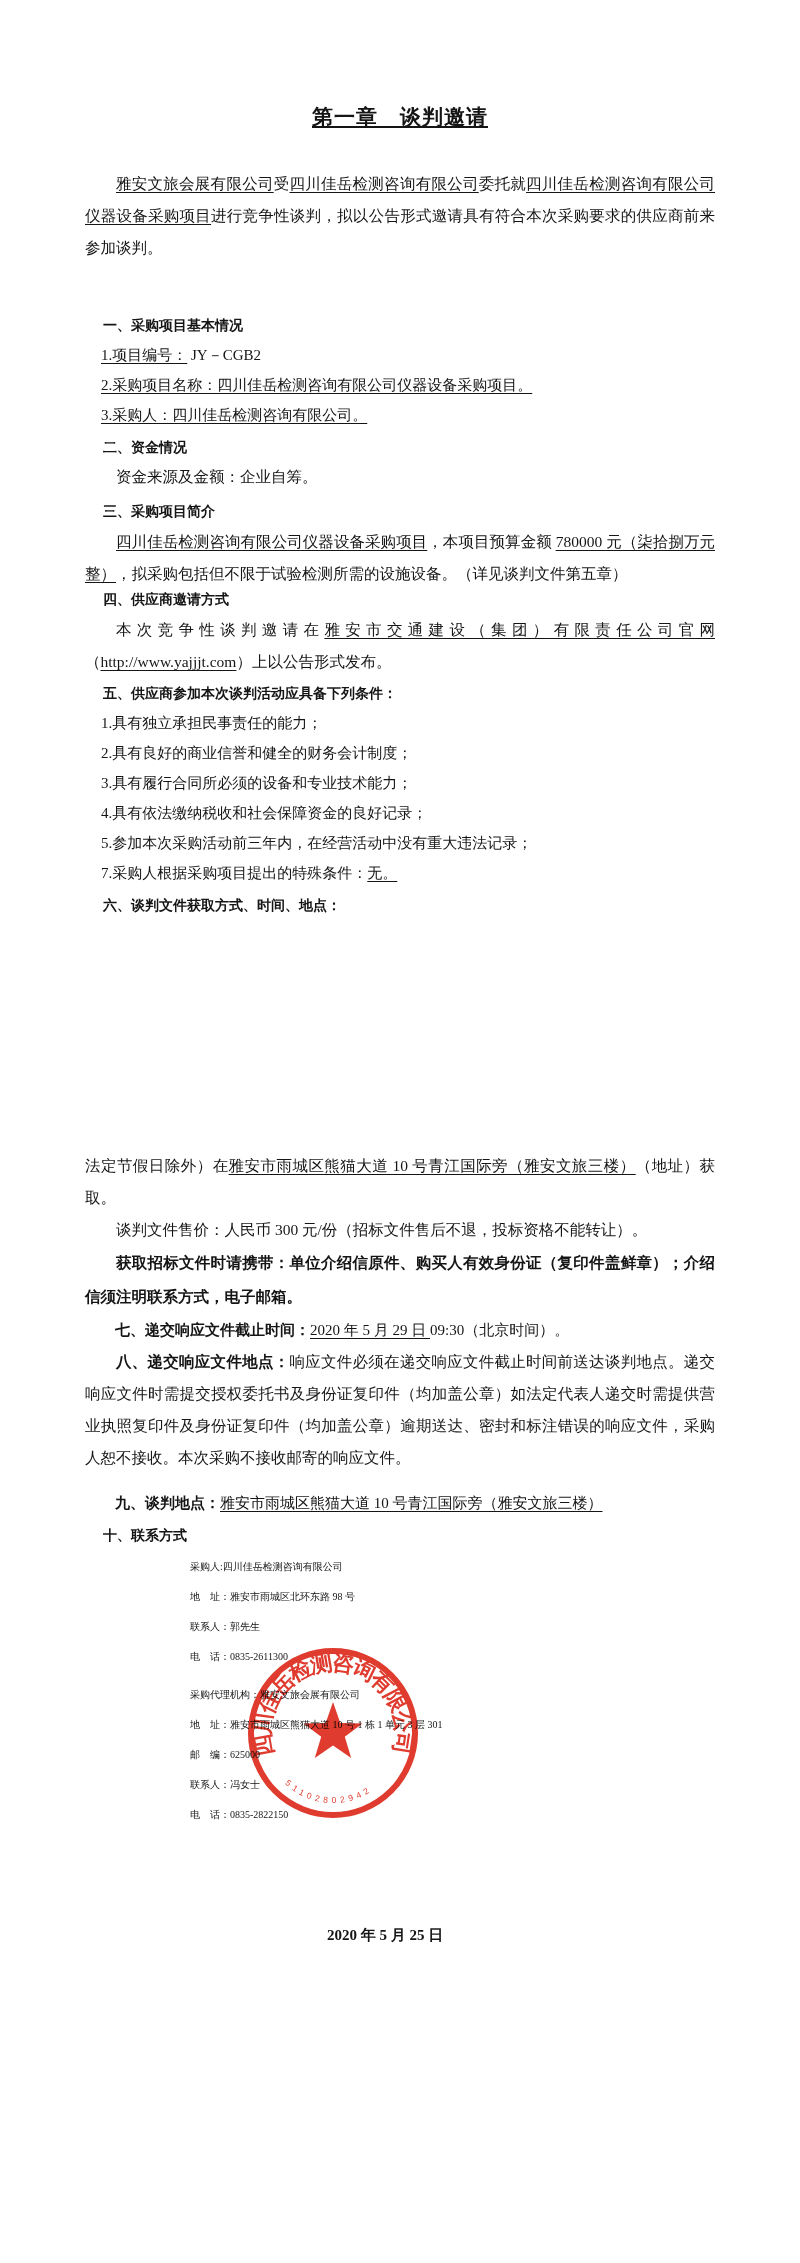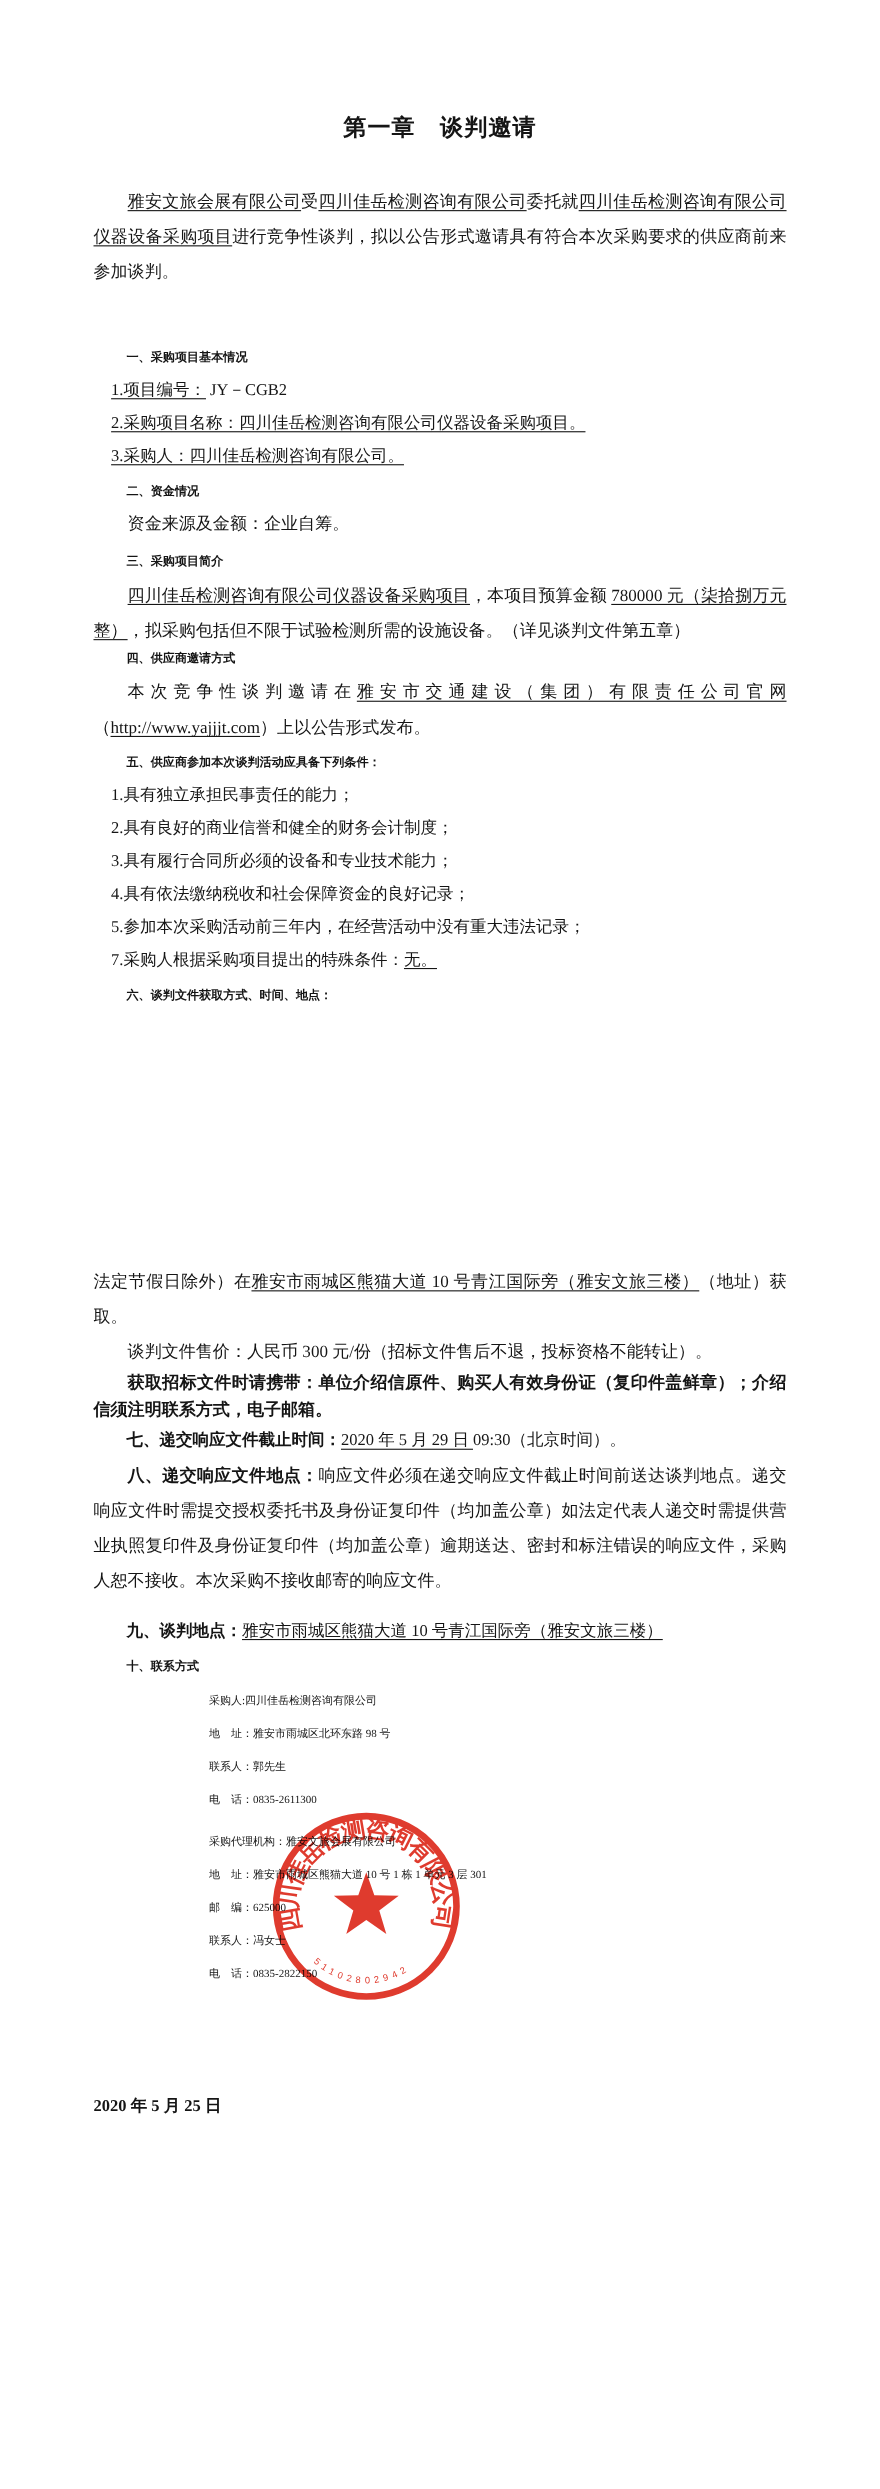"第一章 谈判邀请" .title { text-decoration: none -> underline }
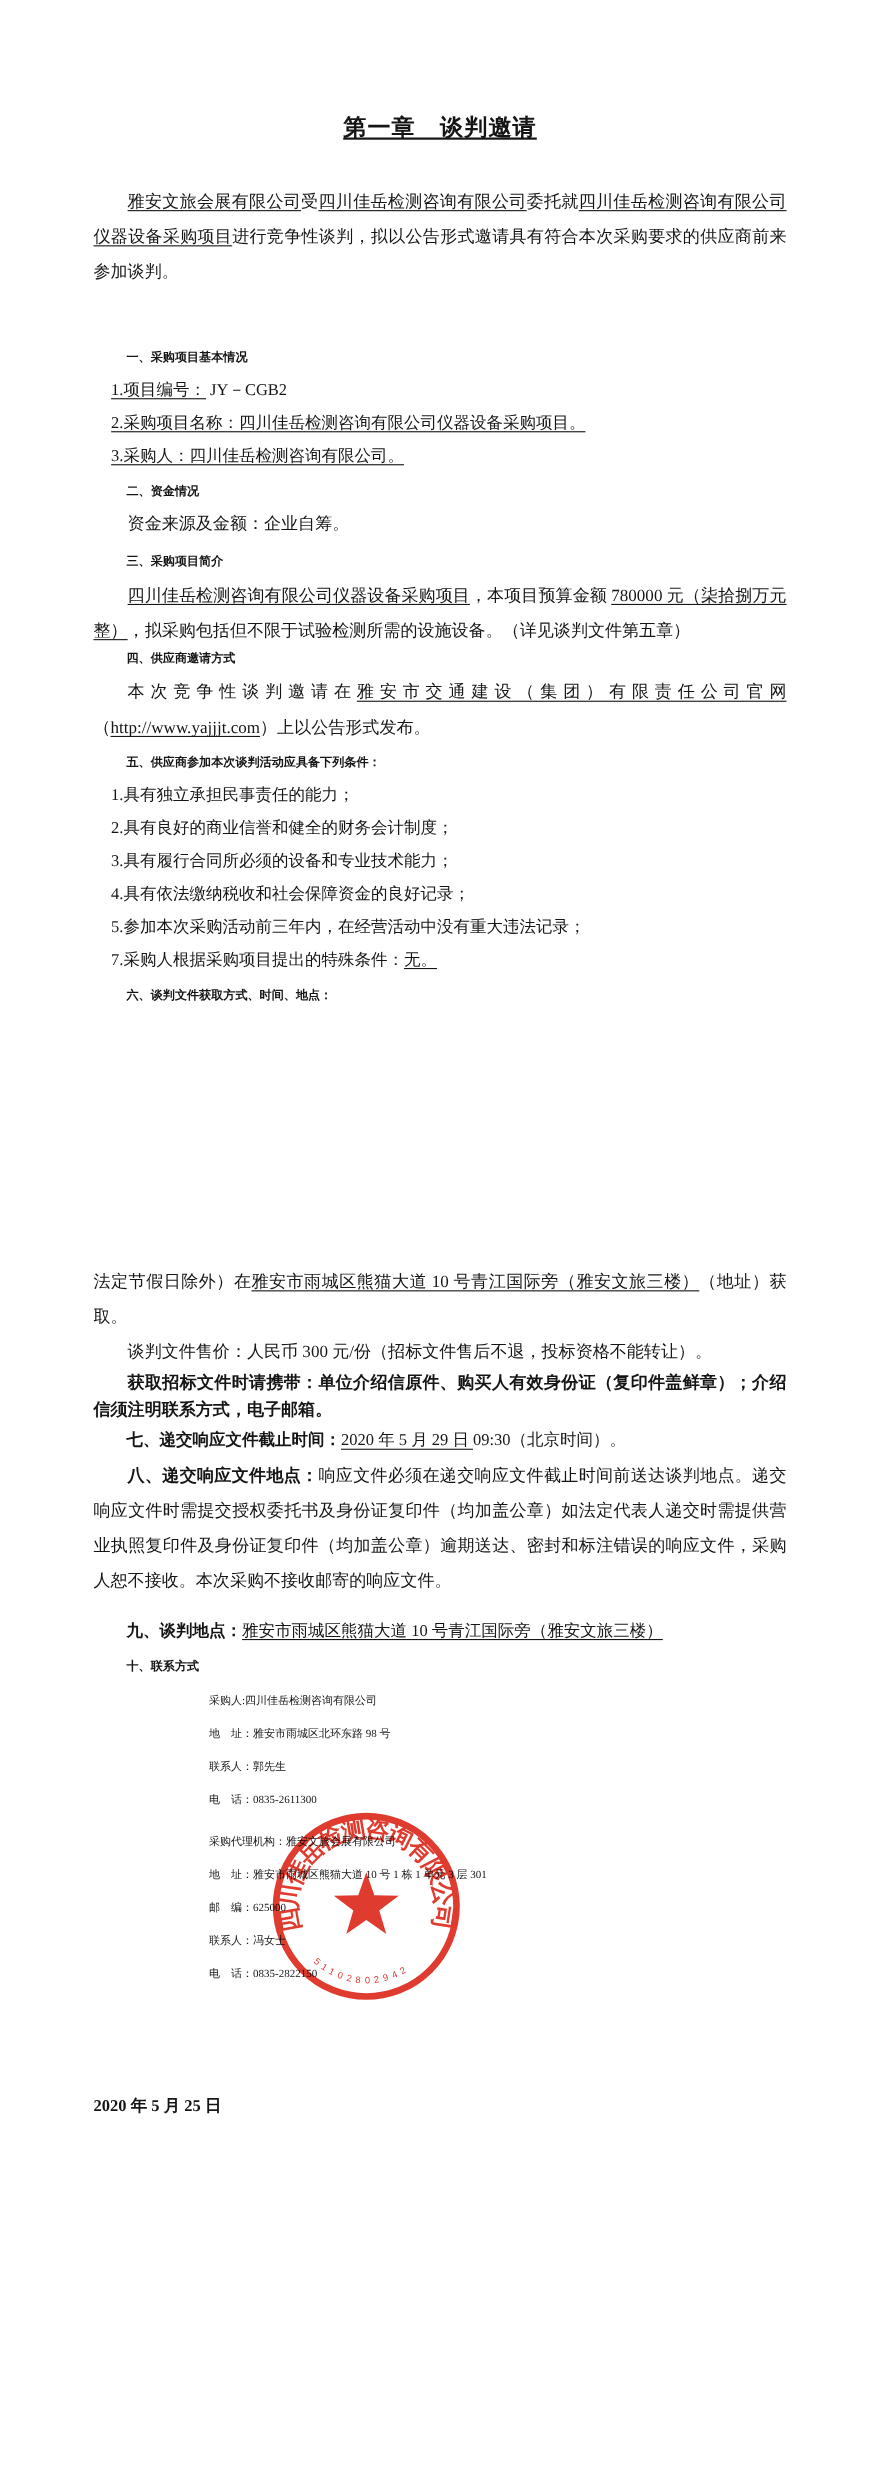"一、采购项目基本情况" .h2 { font-size: 11px -> 14px; margin: 0 0 0 30px -> 0 0 0 18px }
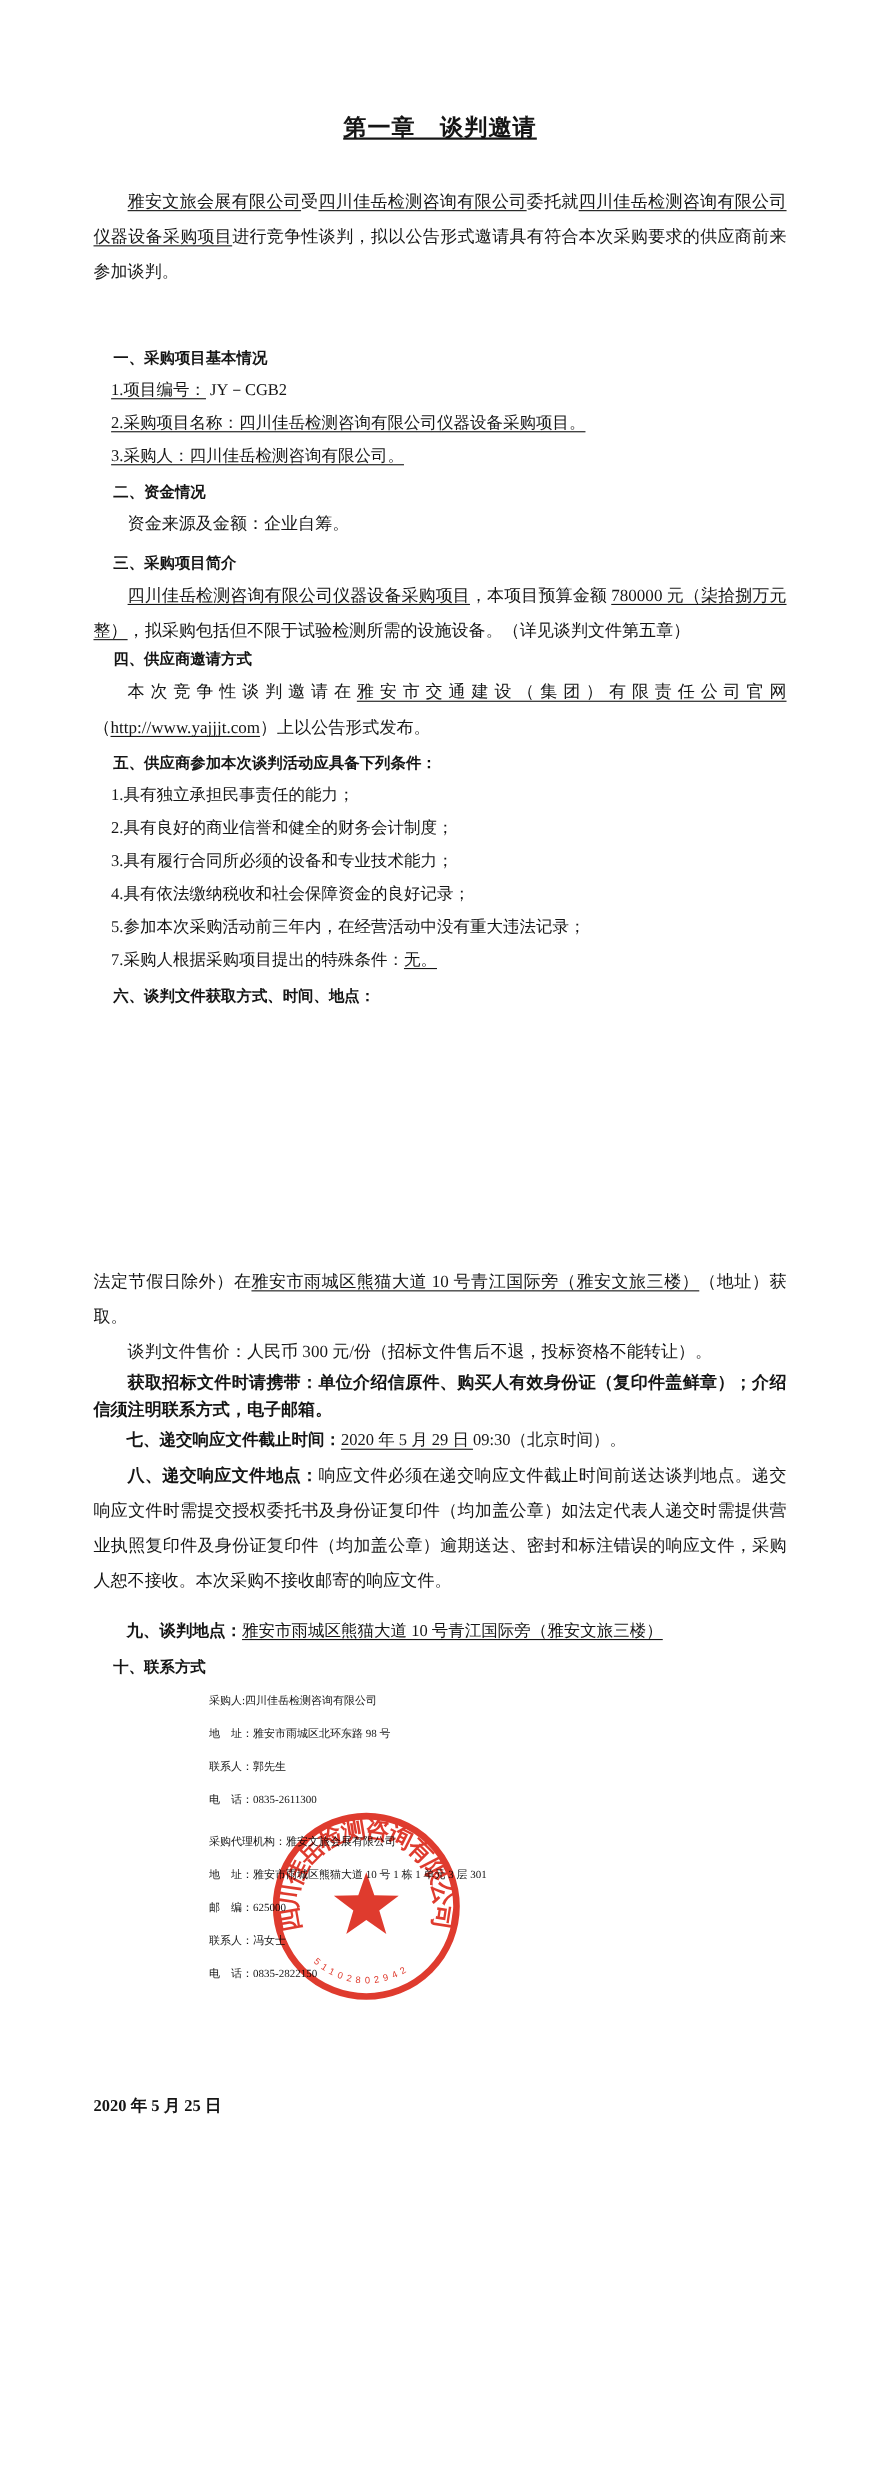"获取招标文件时请携带：单位介绍信原件、购买人有效身份证（复印件盖鲜章）；介绍信须" p.para { line-height: 24px -> 34px }
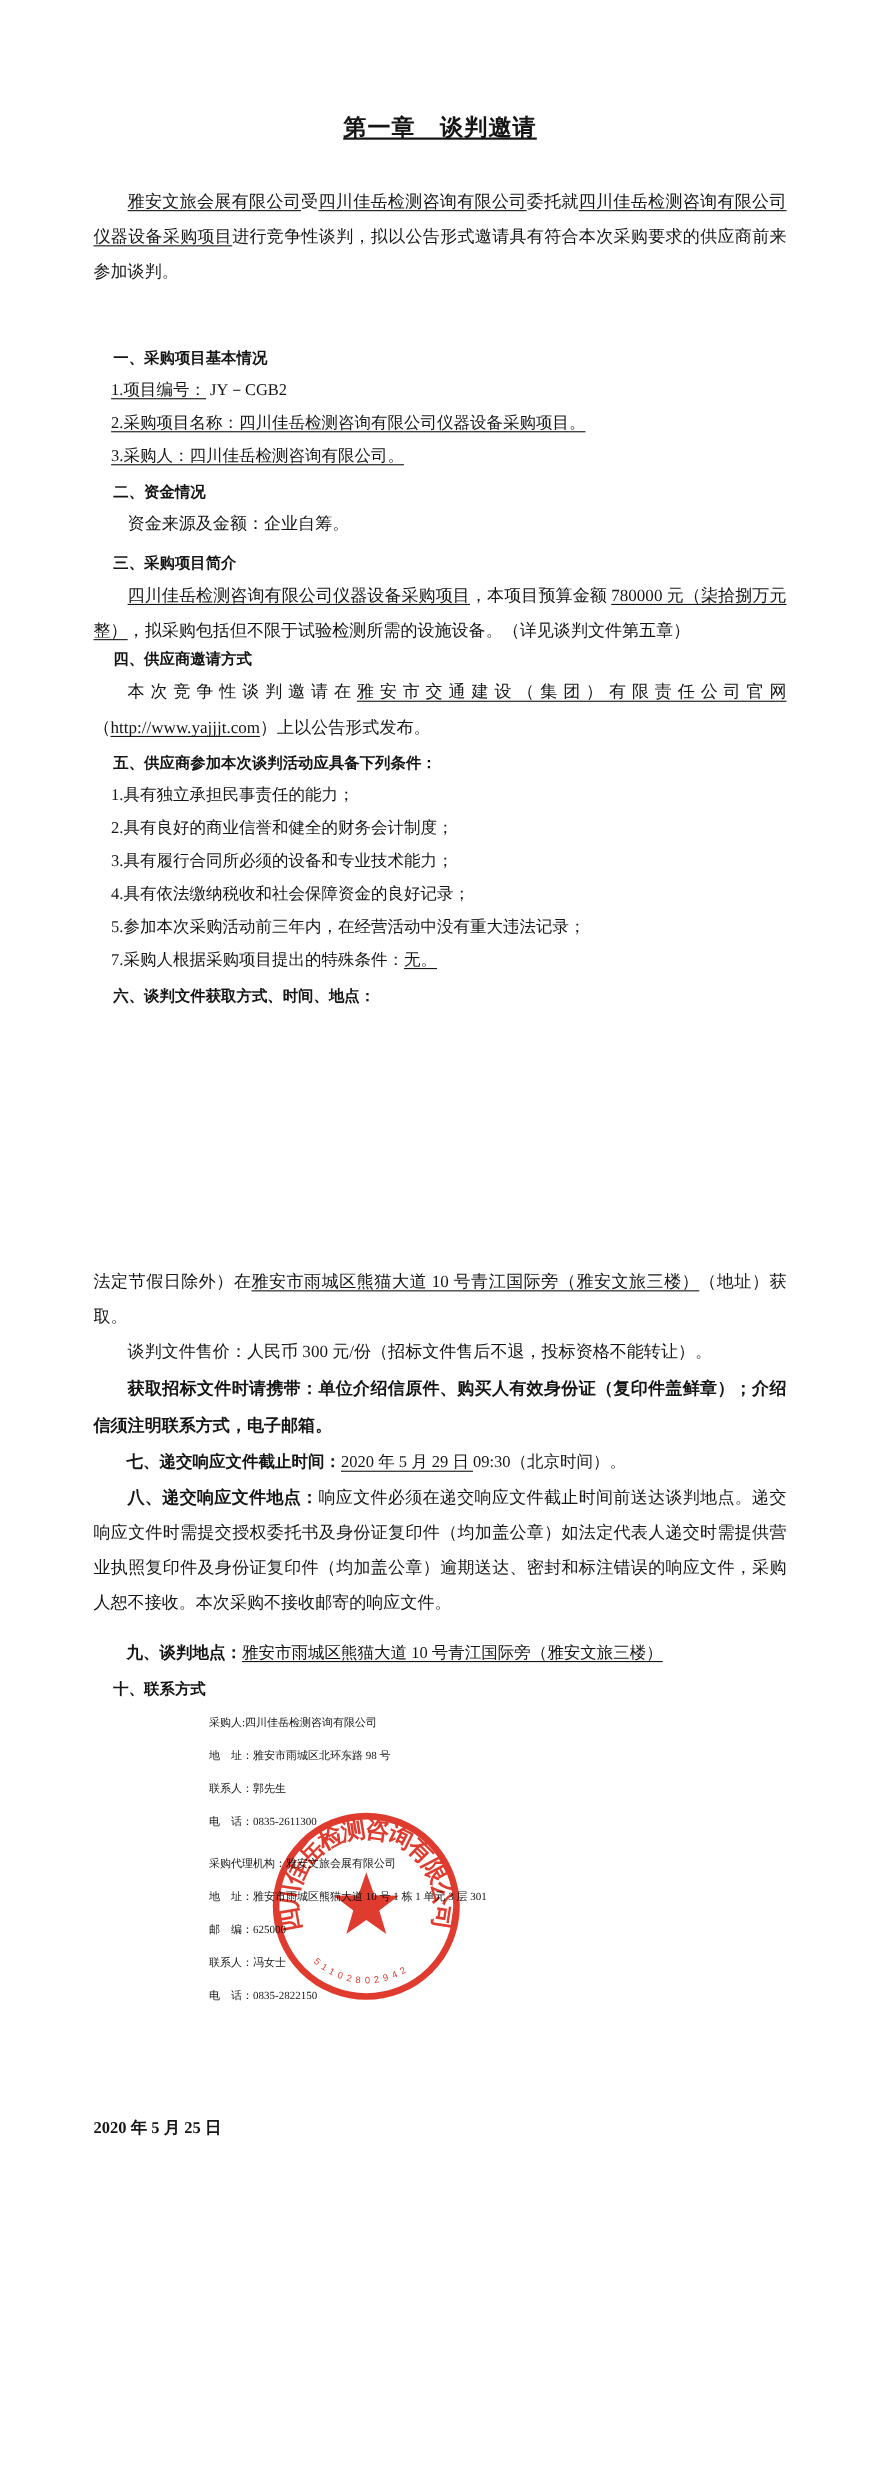"2020 年 5 月 25" .date { text-align: left -> center }
